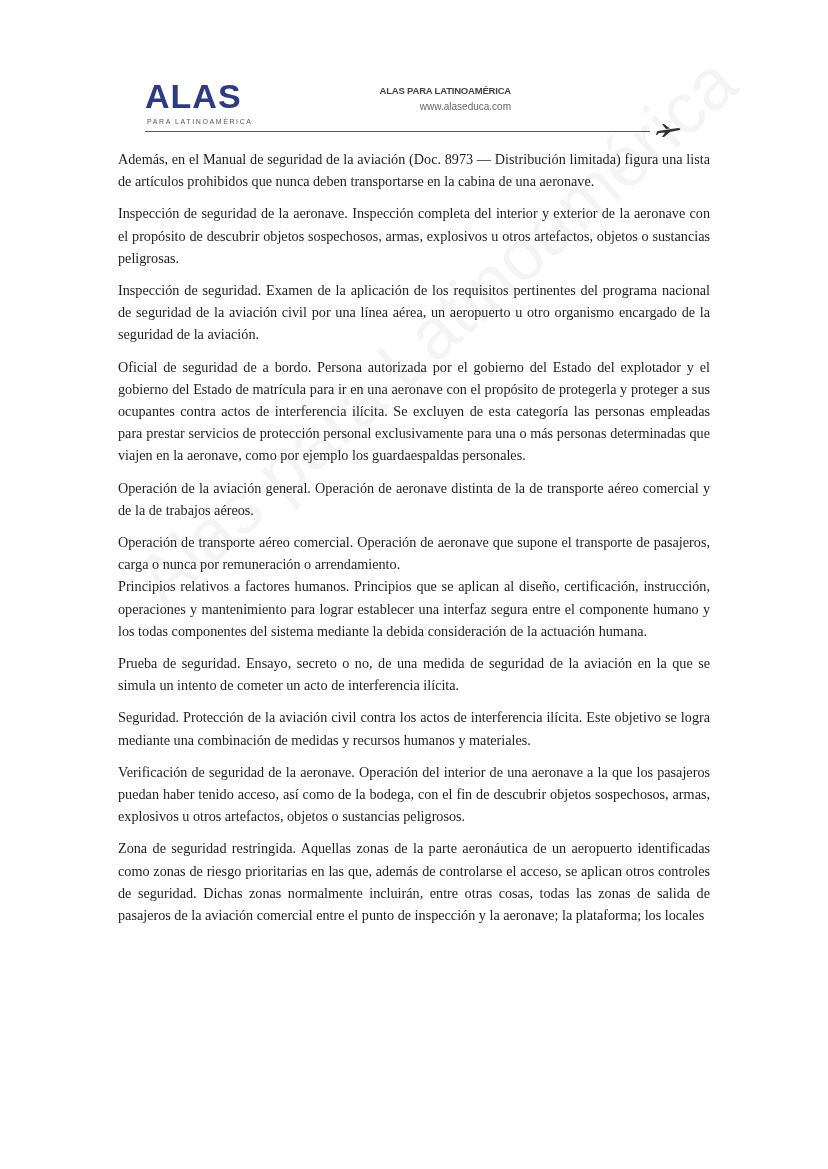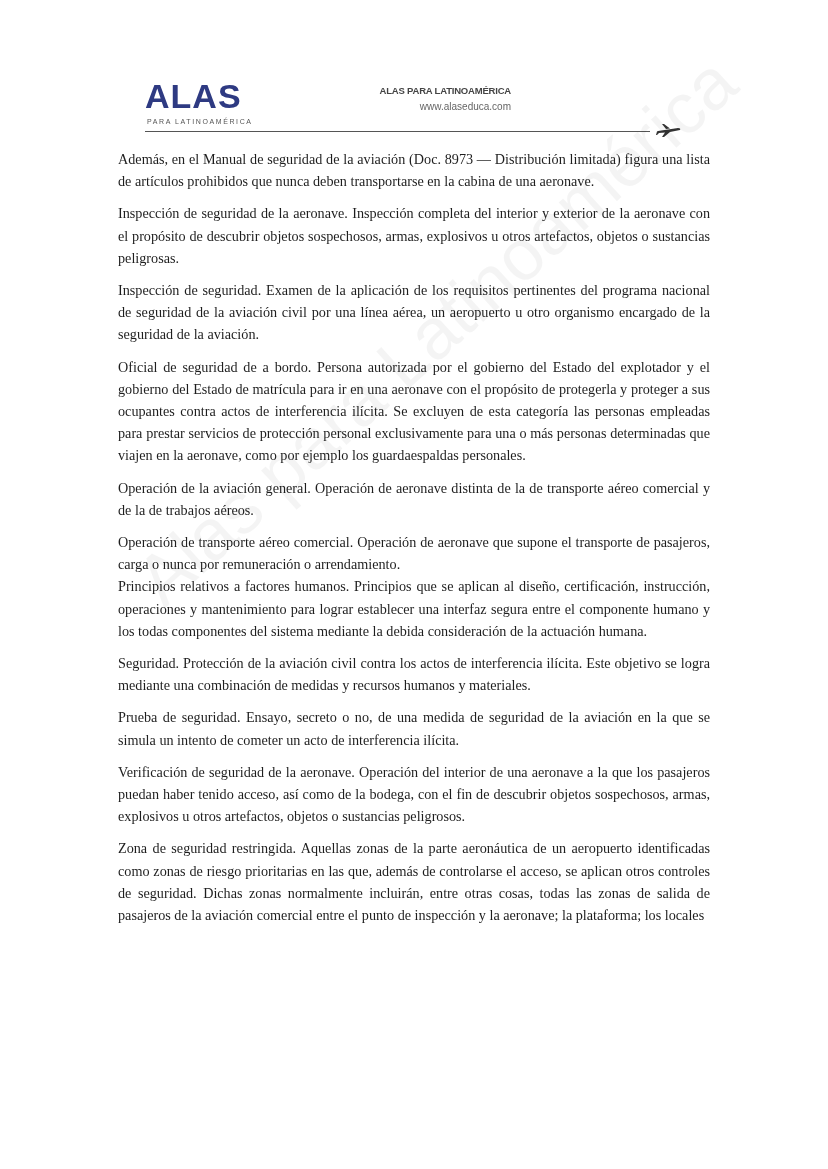"Seguridad. Protección de la aviación" p { order: before "Prueba de seguridad. Ensayo, secreto" -> after "Prueba de seguridad. Ensayo, secreto" }
